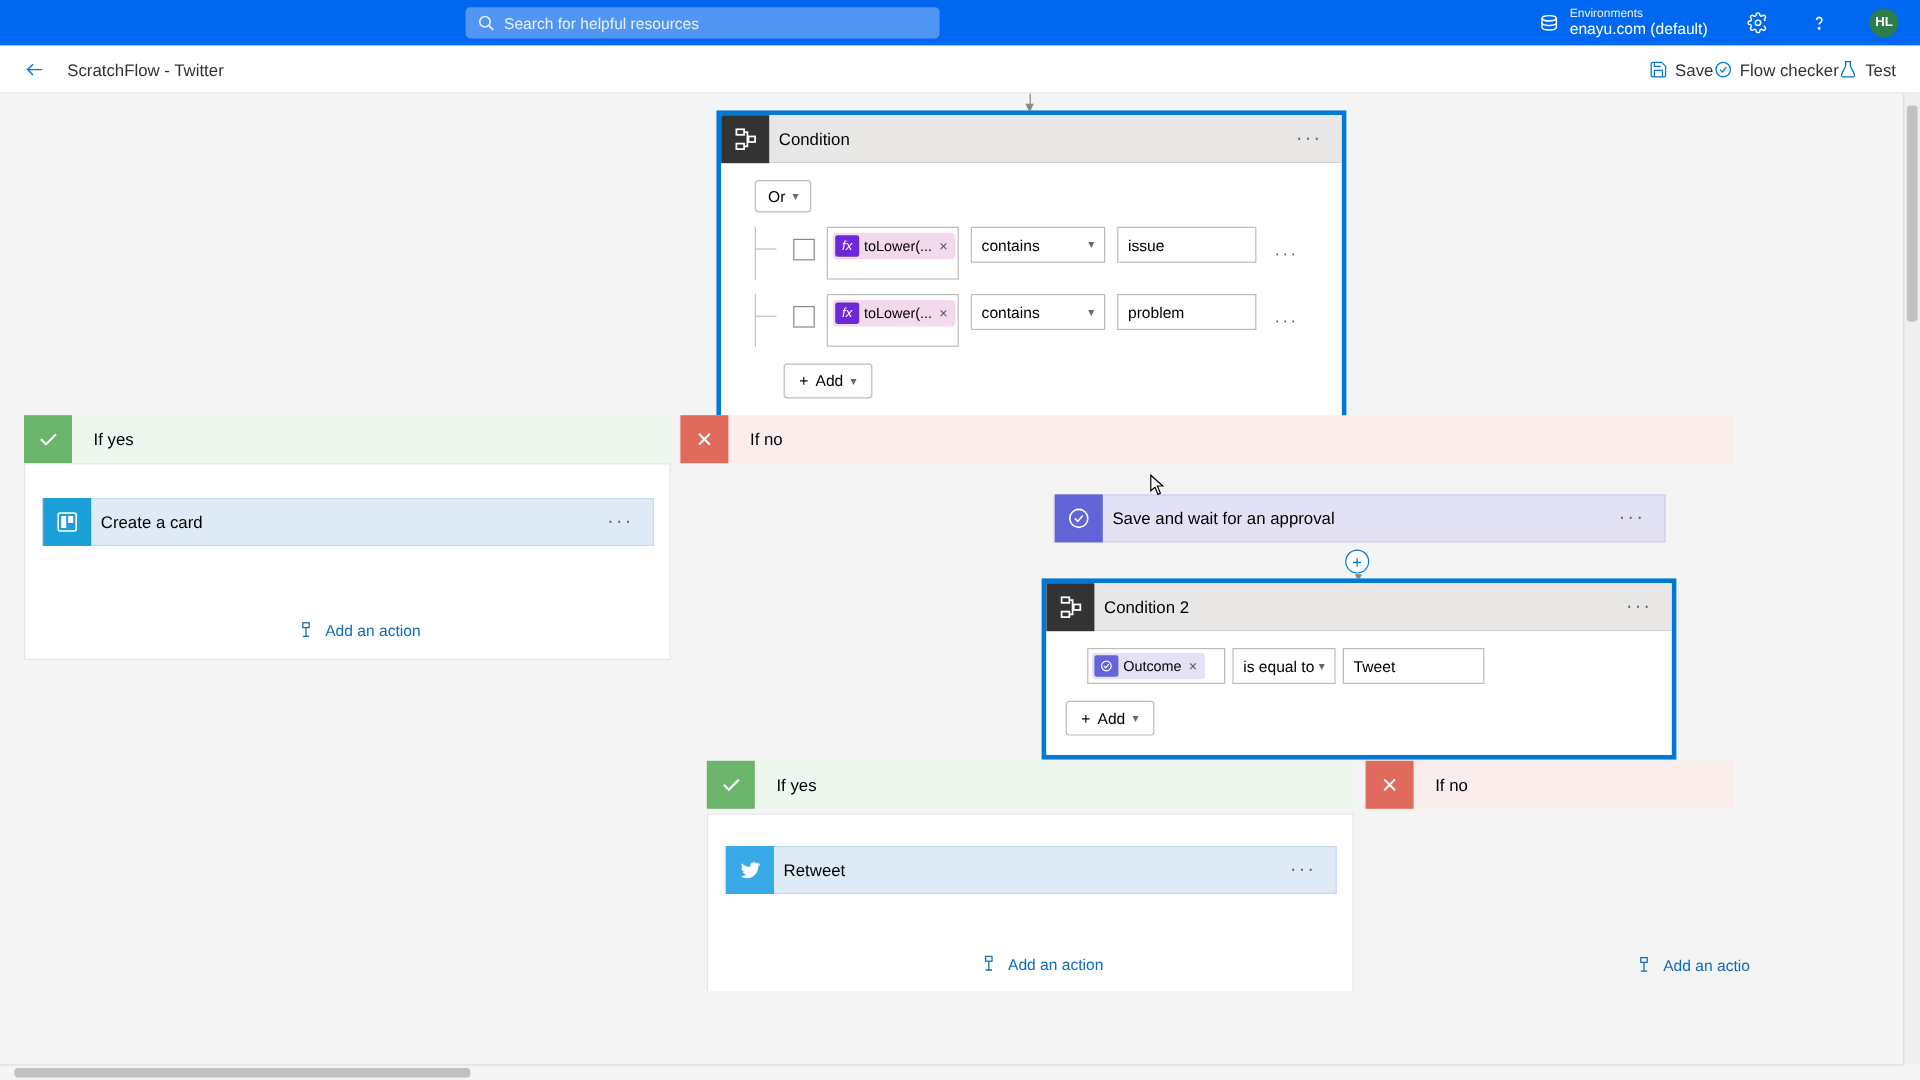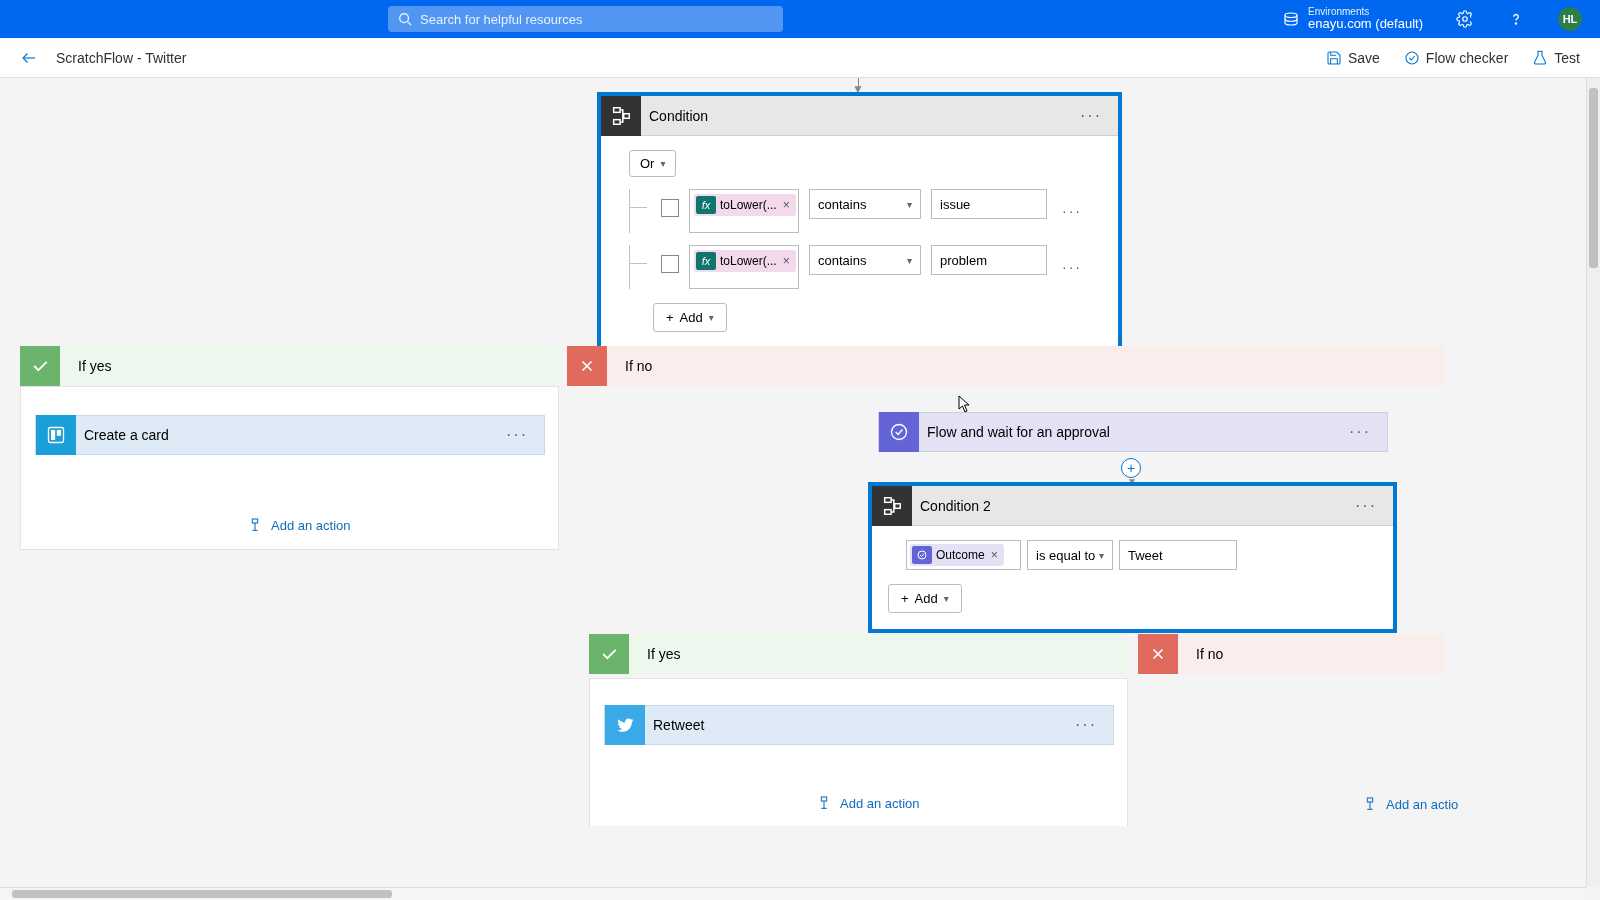"Save" .tool-right { gap: 24px -> none }
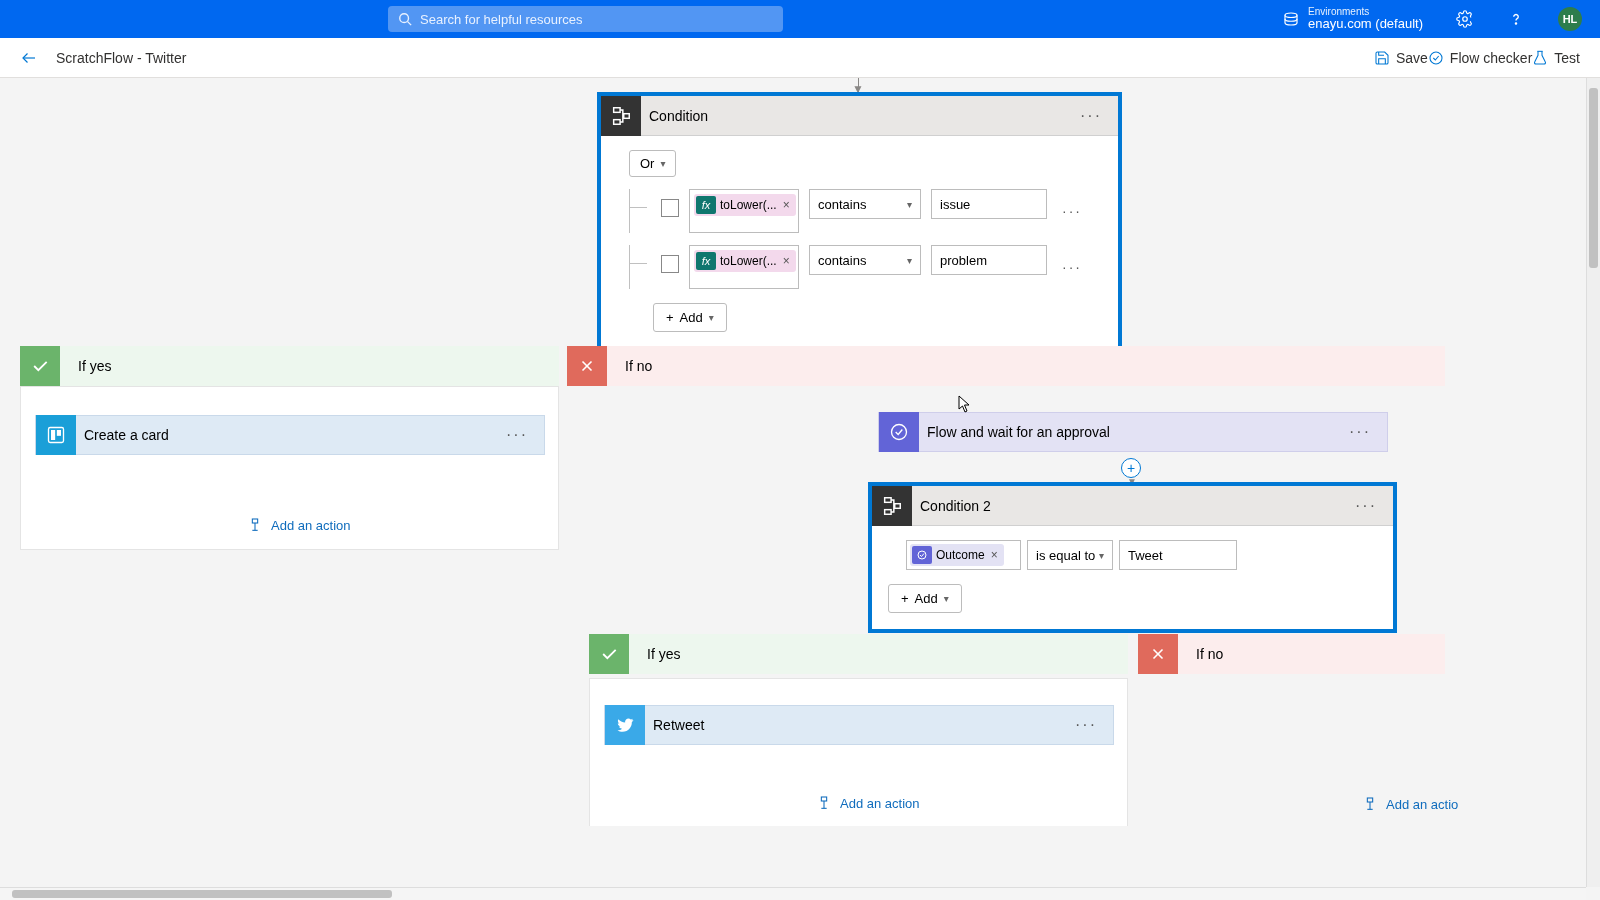"fx" .fx-badge { background: #0f766e -> #6d28d9 }
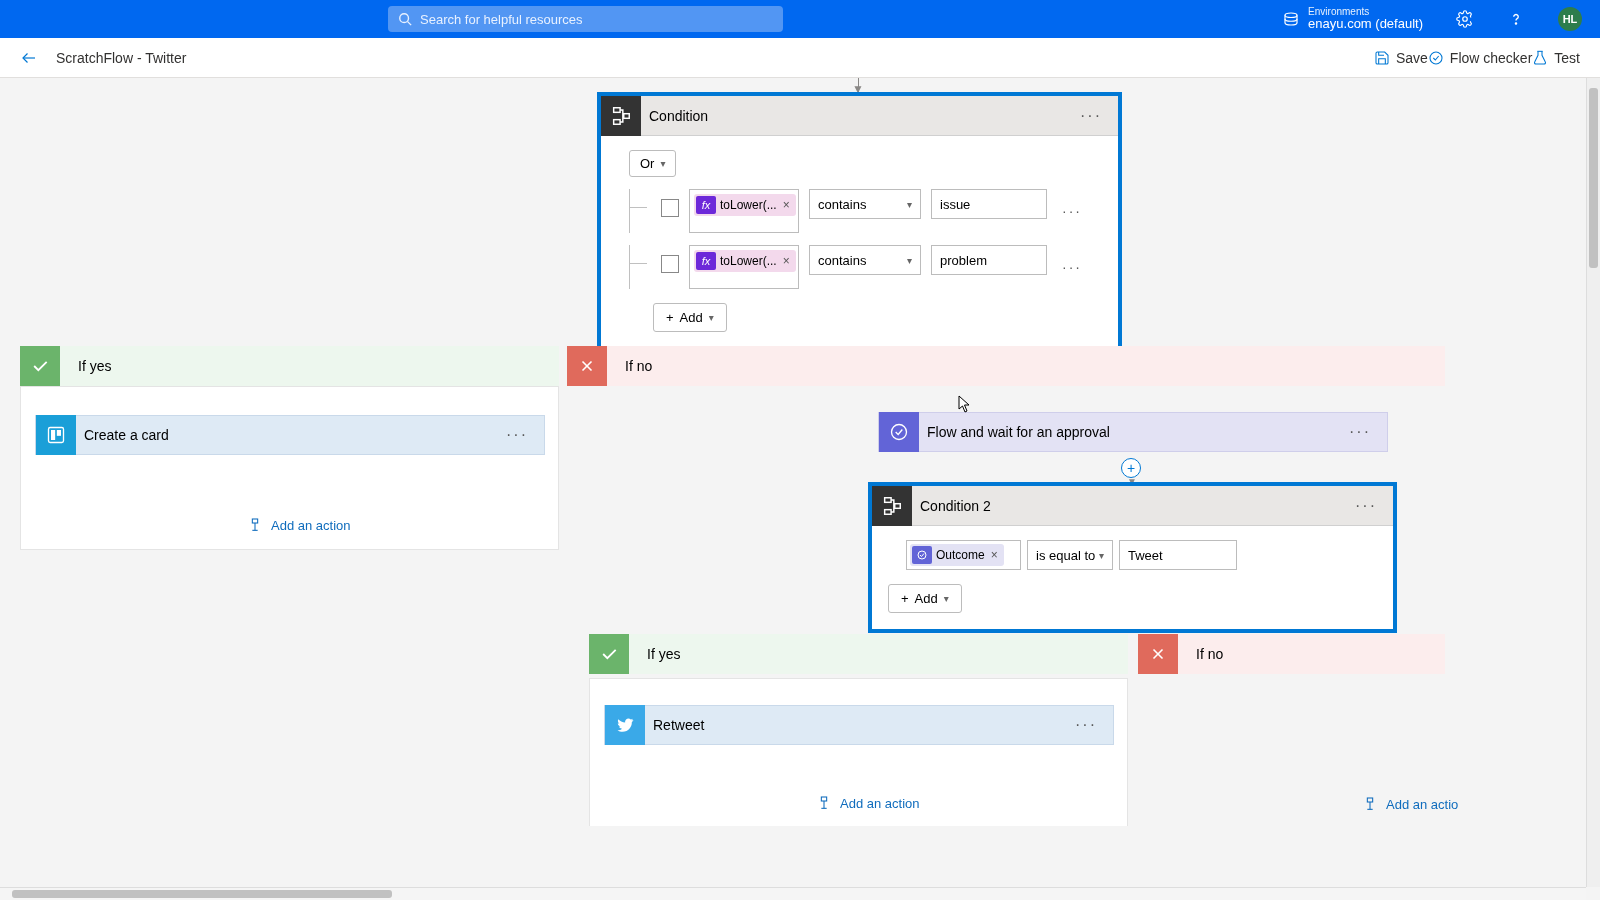"Flow and wait for an" span.card-title { text: Flow -> Save }
